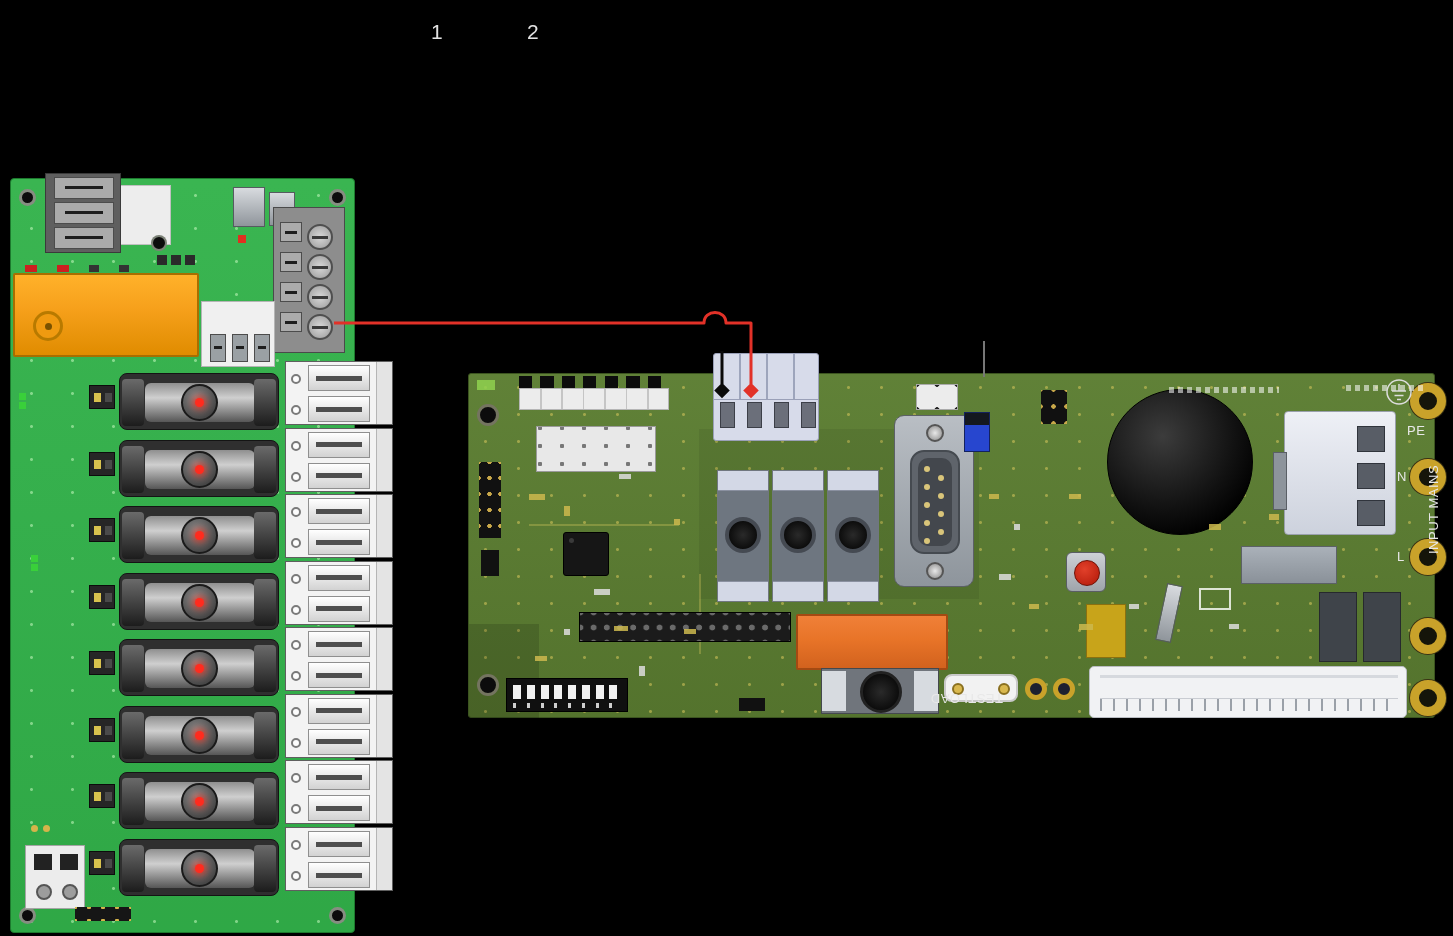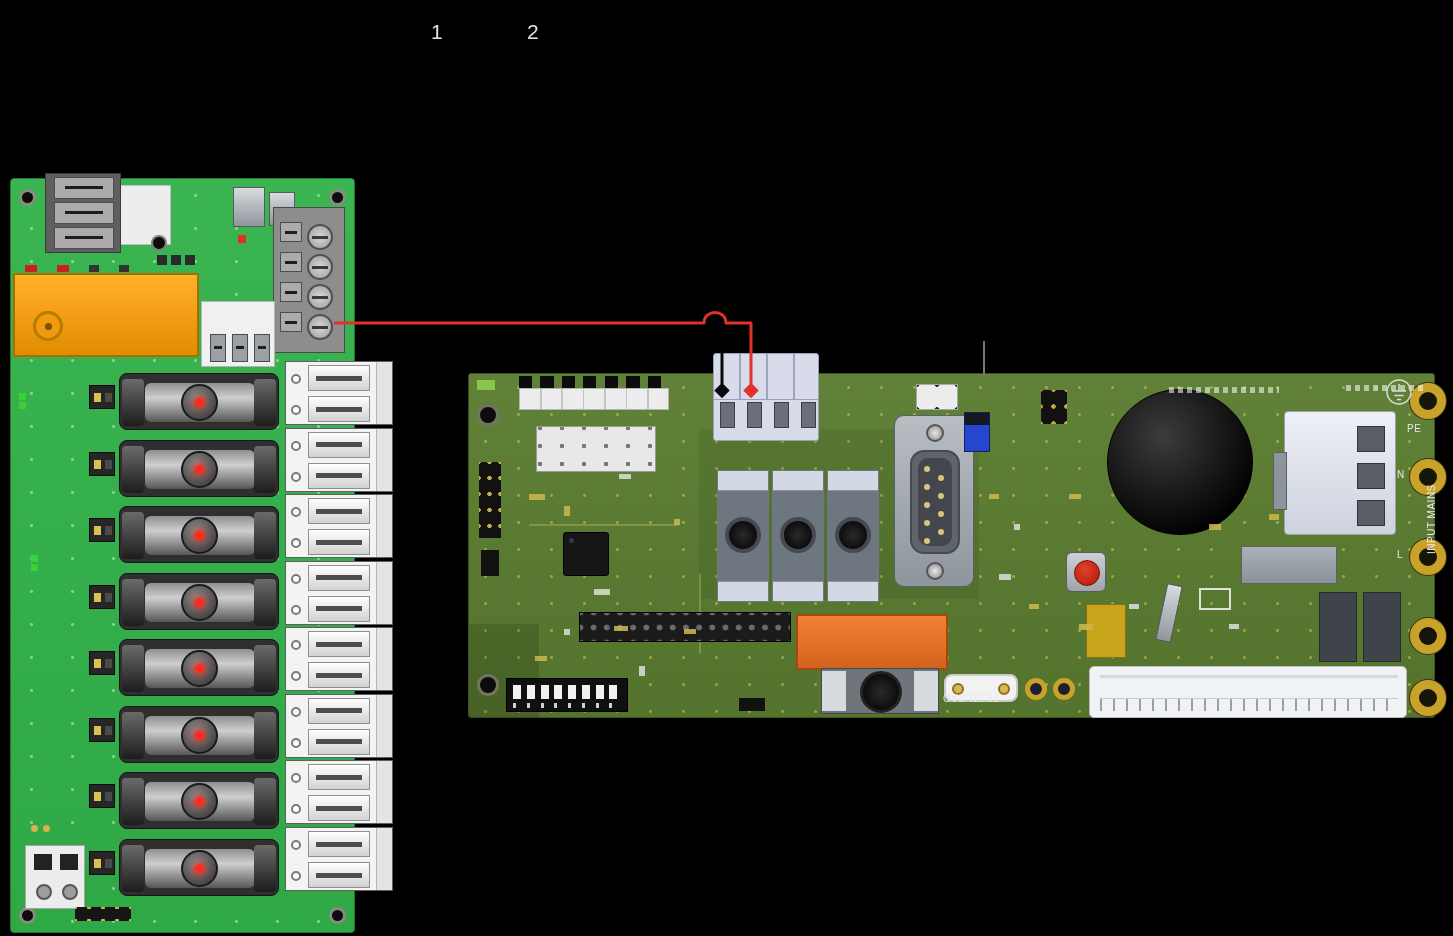"PE" .sstext { font-size: 10px -> 13px }
